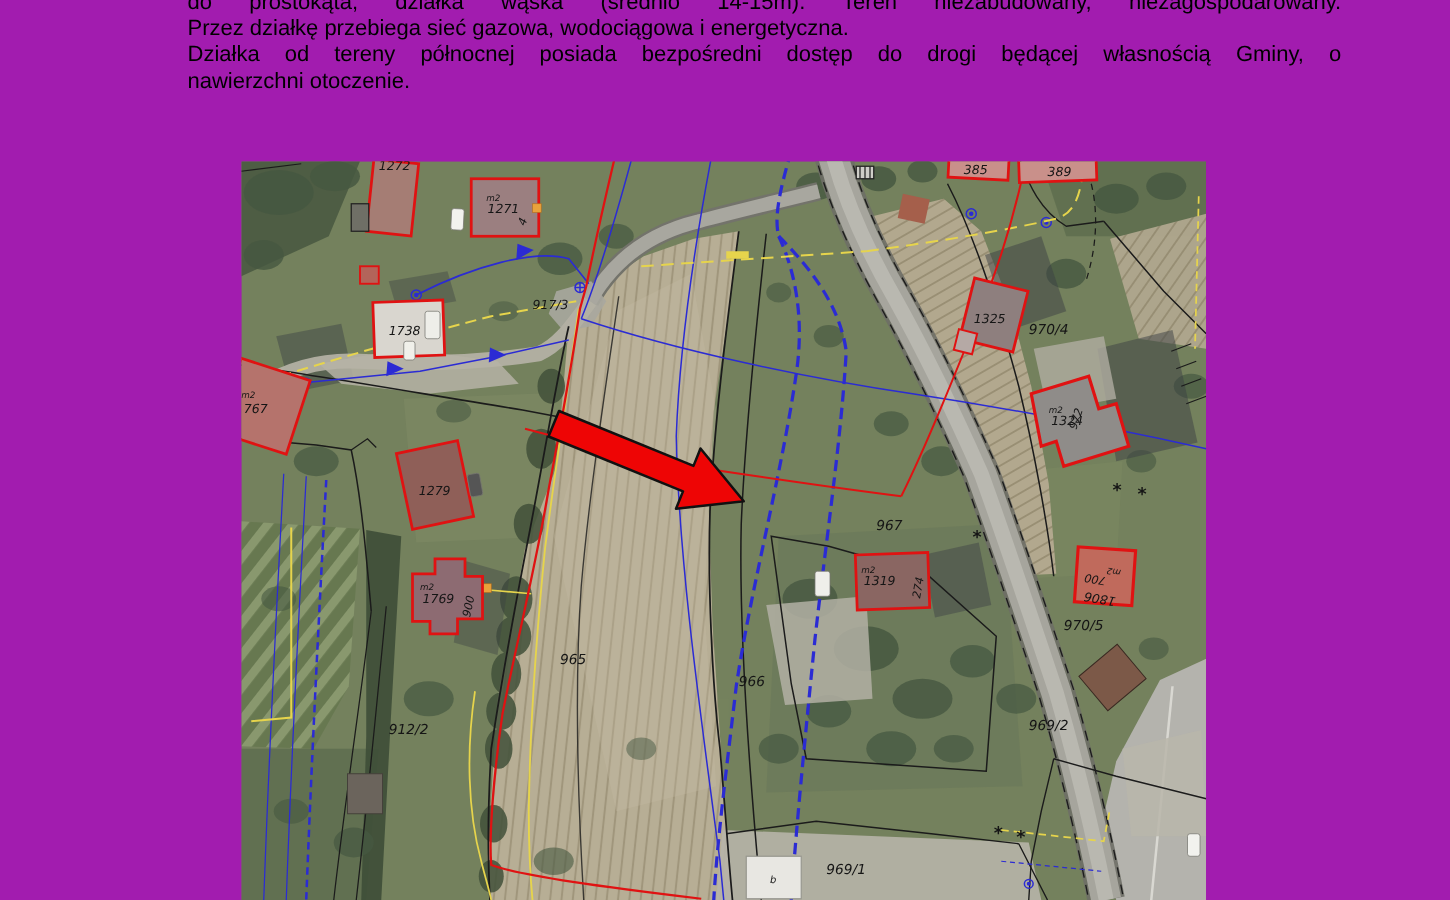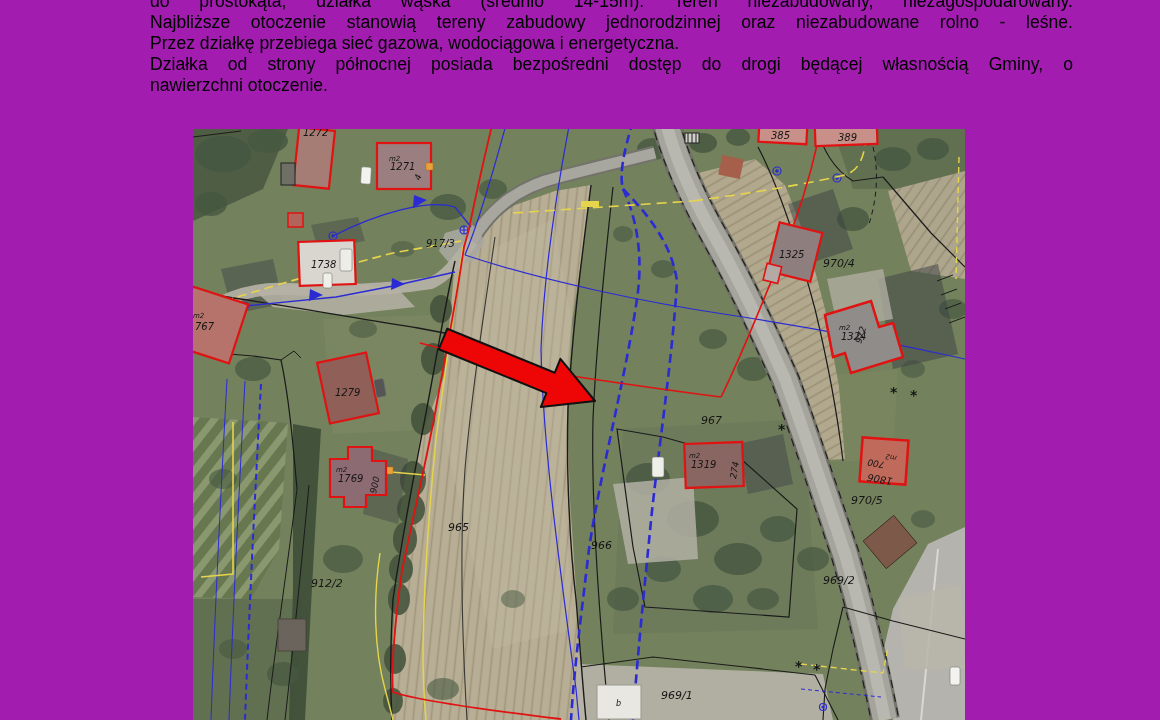"Najbliższe otoczenie stanowią tereny" div.tline { html: <div>Najbliższe otoczenie stanowią tereny zabudowy jednorodzinnej oraz niezabudowane rolno - leśne.</div> -> none }
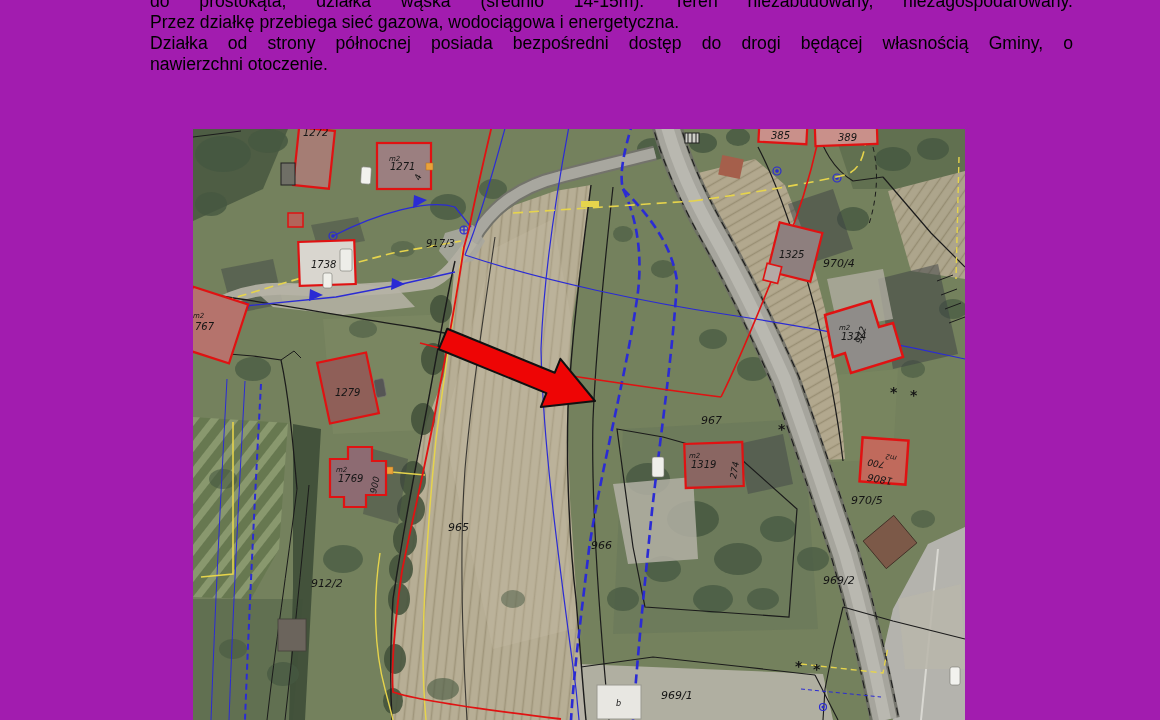"Działka od strony północnej posiada" div.tline { text: strony -> tereny }
